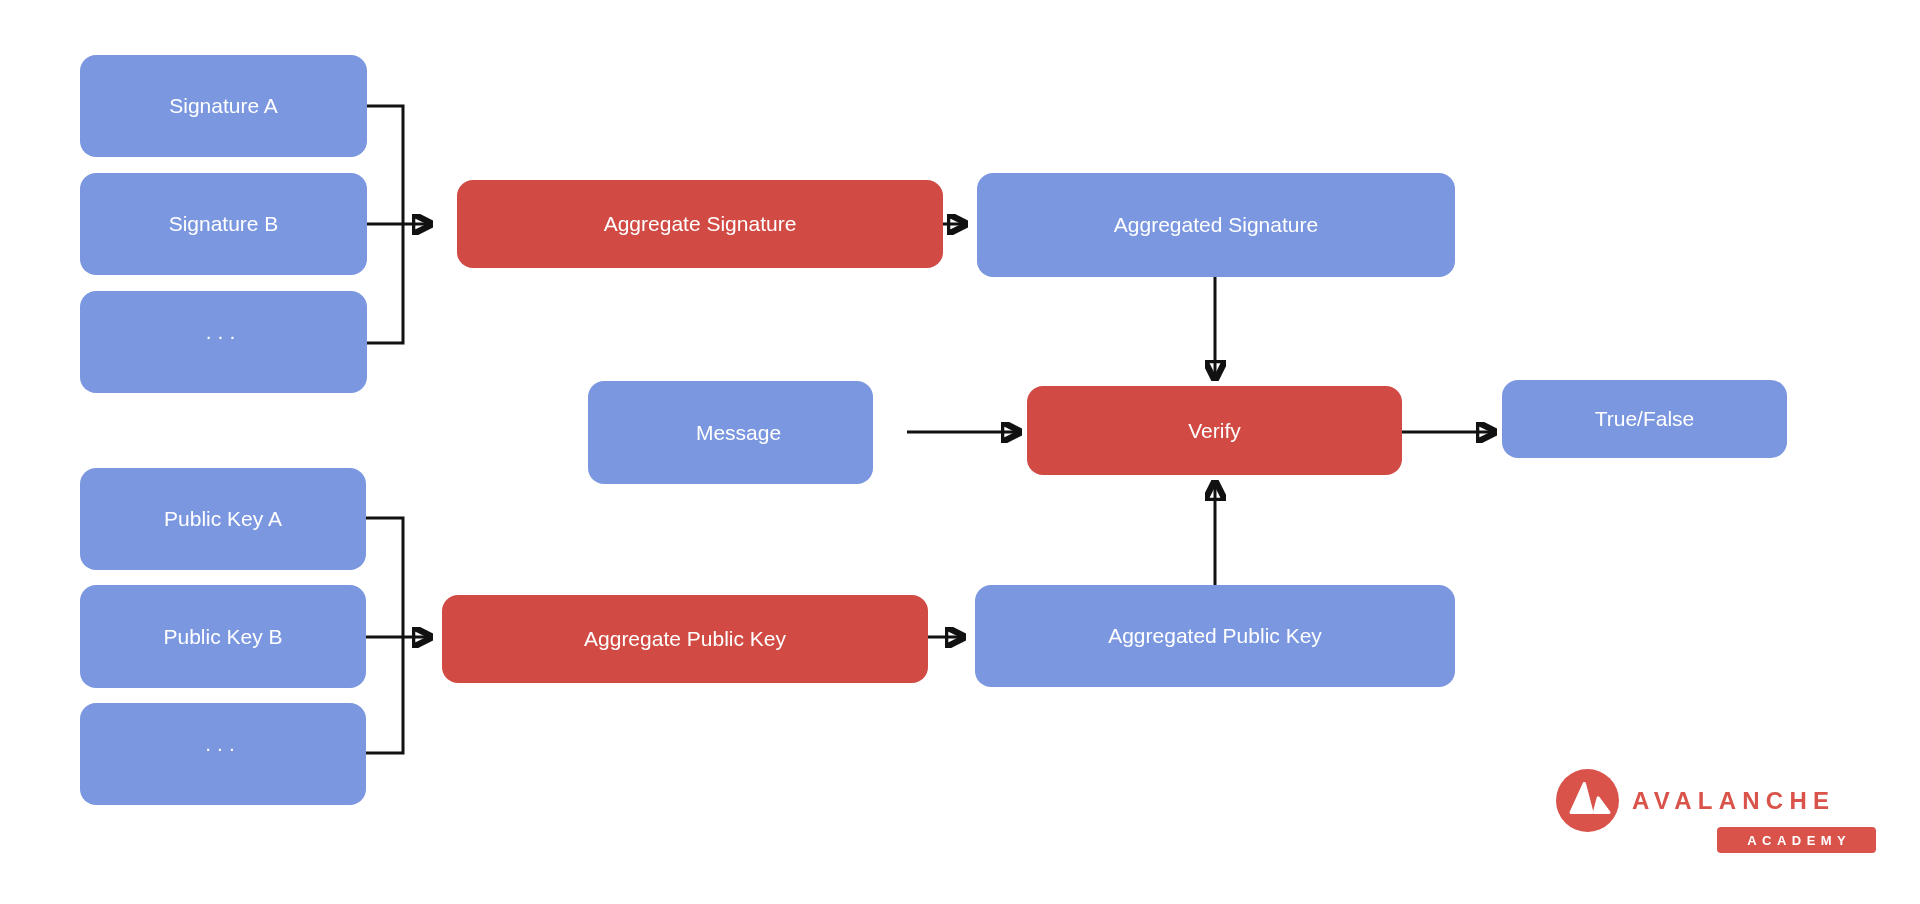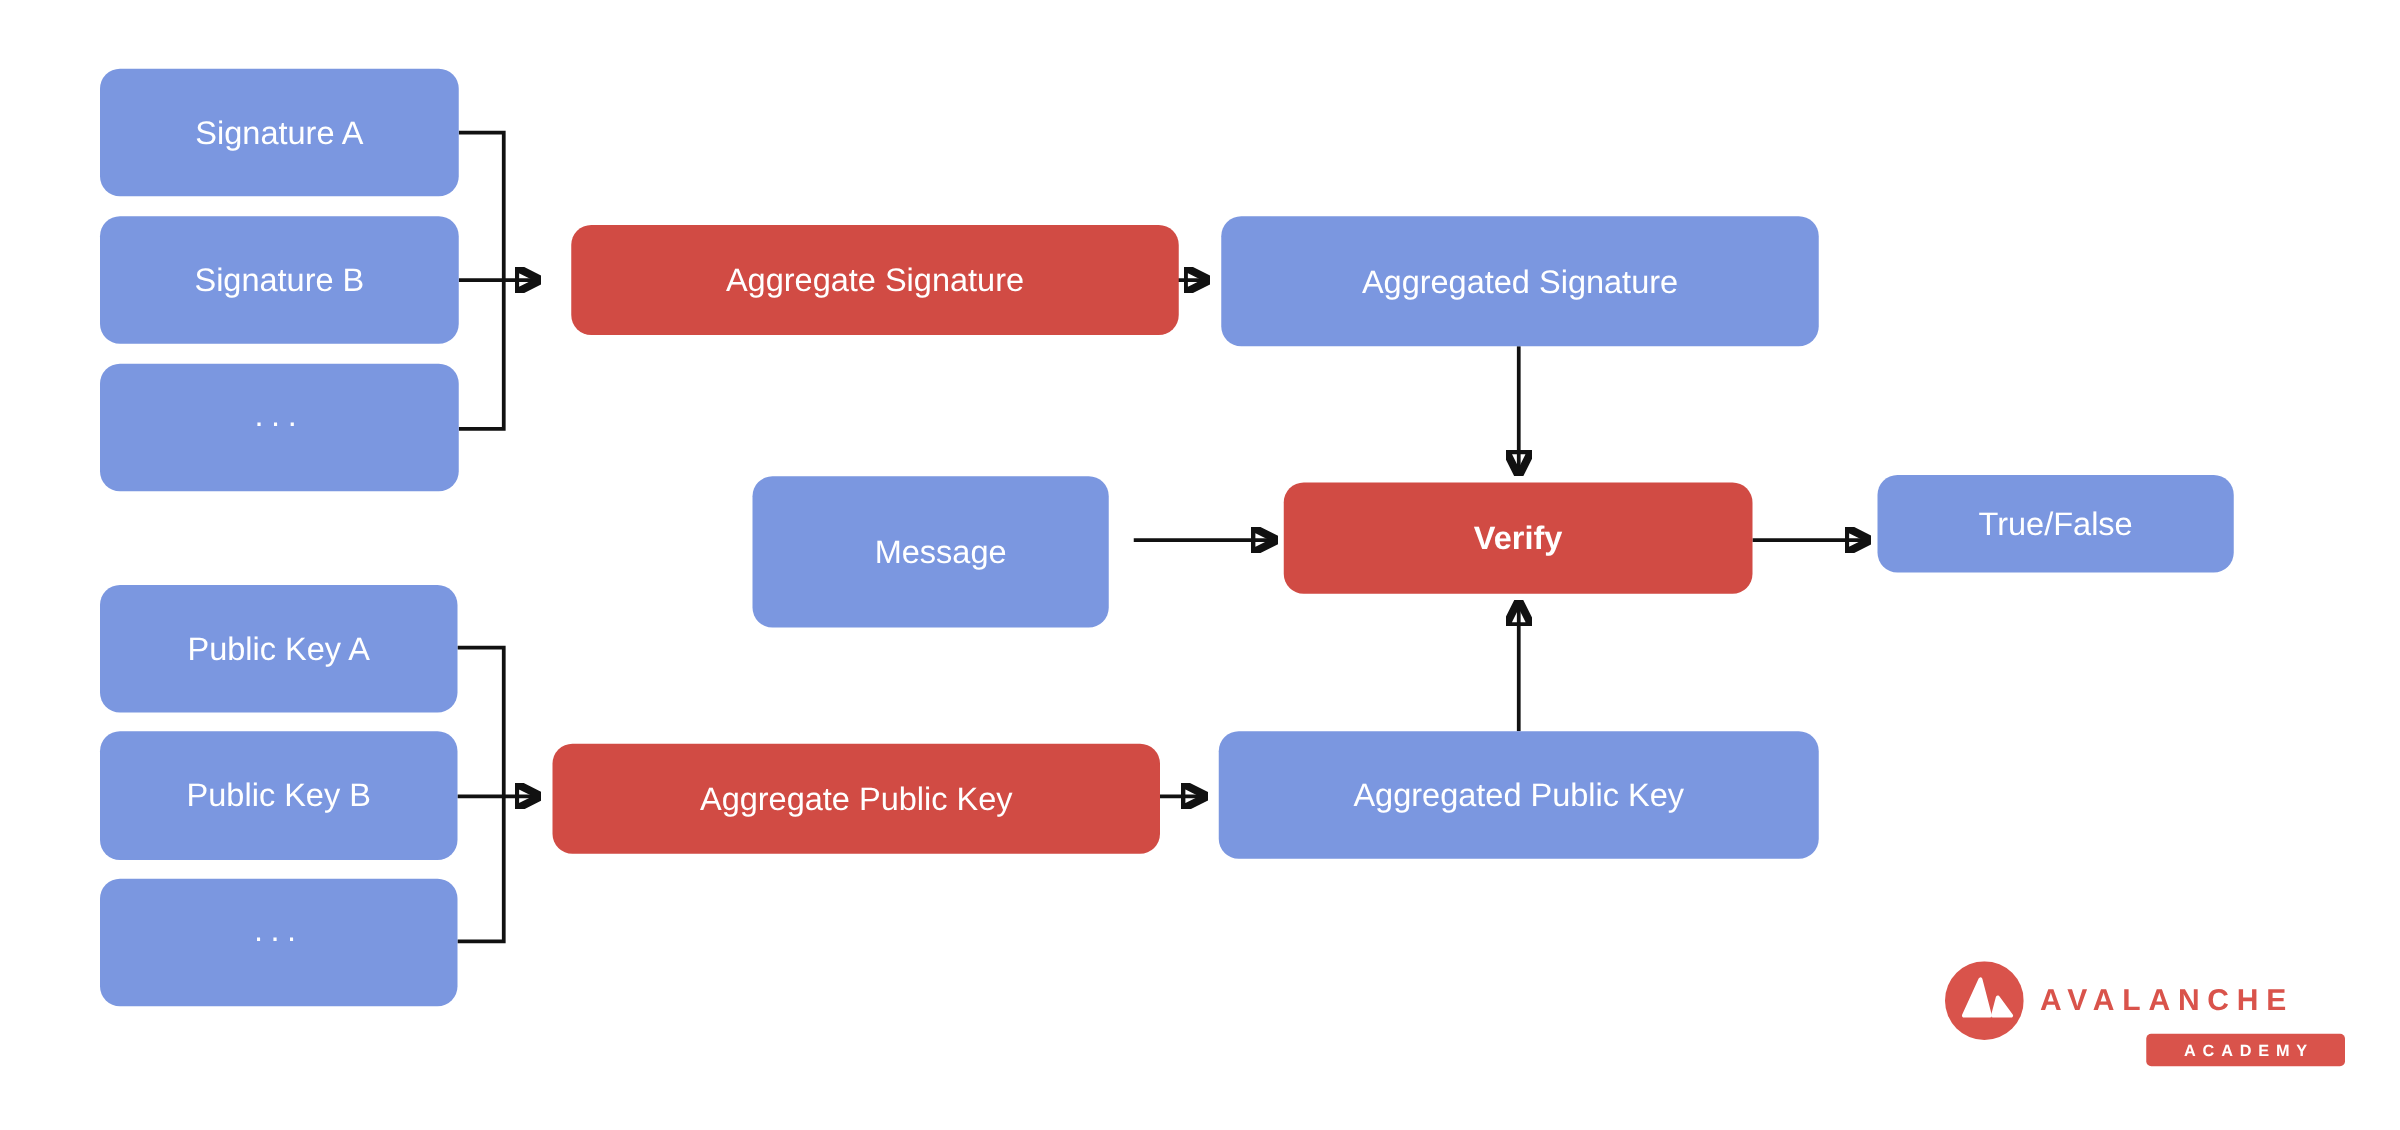"Signature A" .node { font-size: 26px -> 21px }
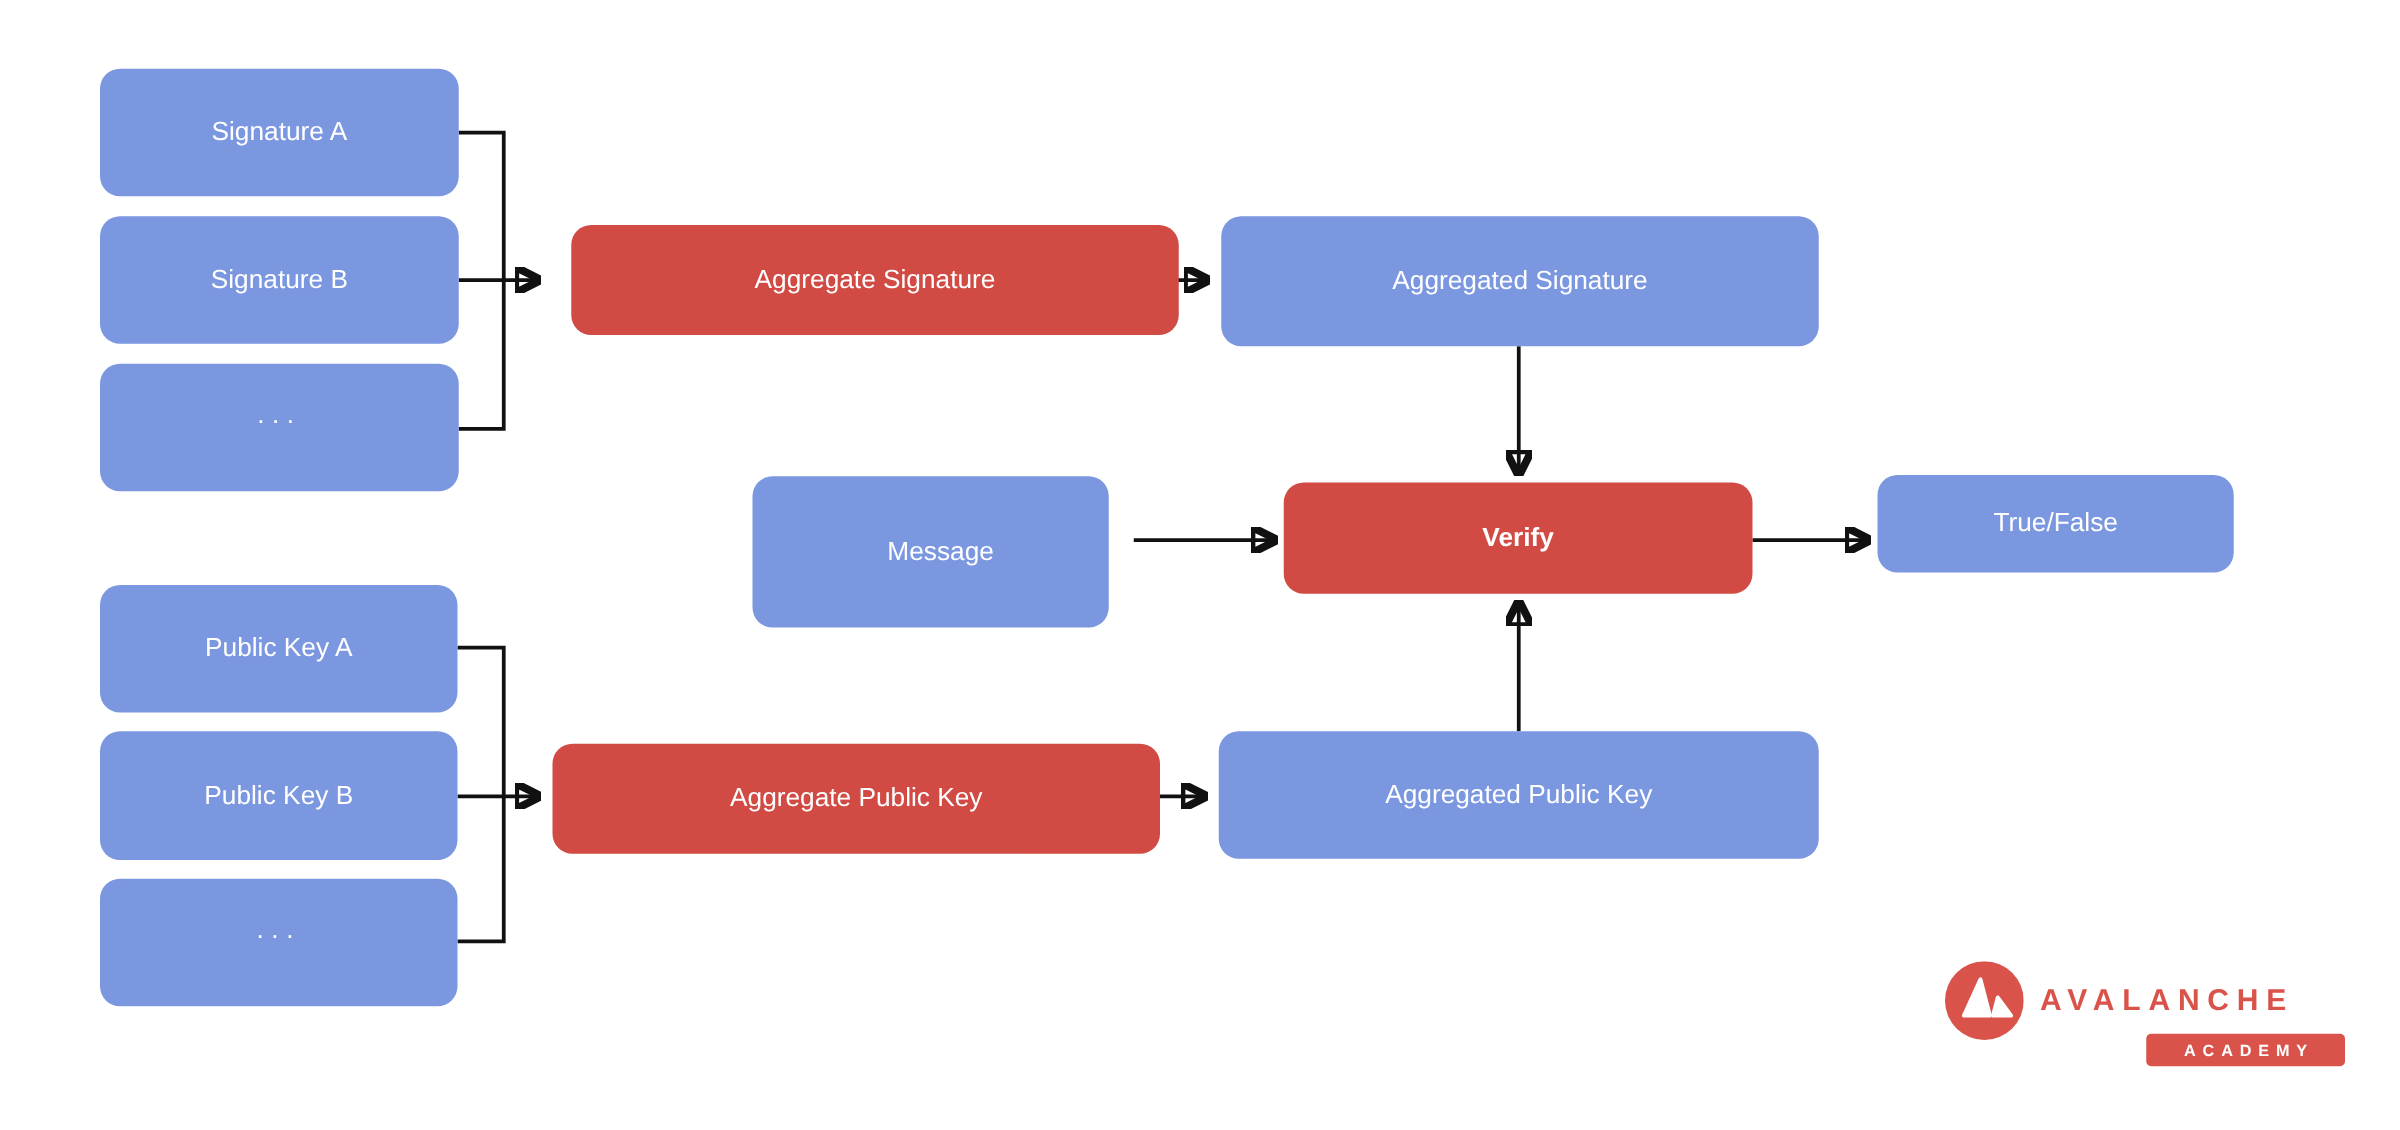"Message" #message { height: 121px -> 103px; left: 602px -> 588px }
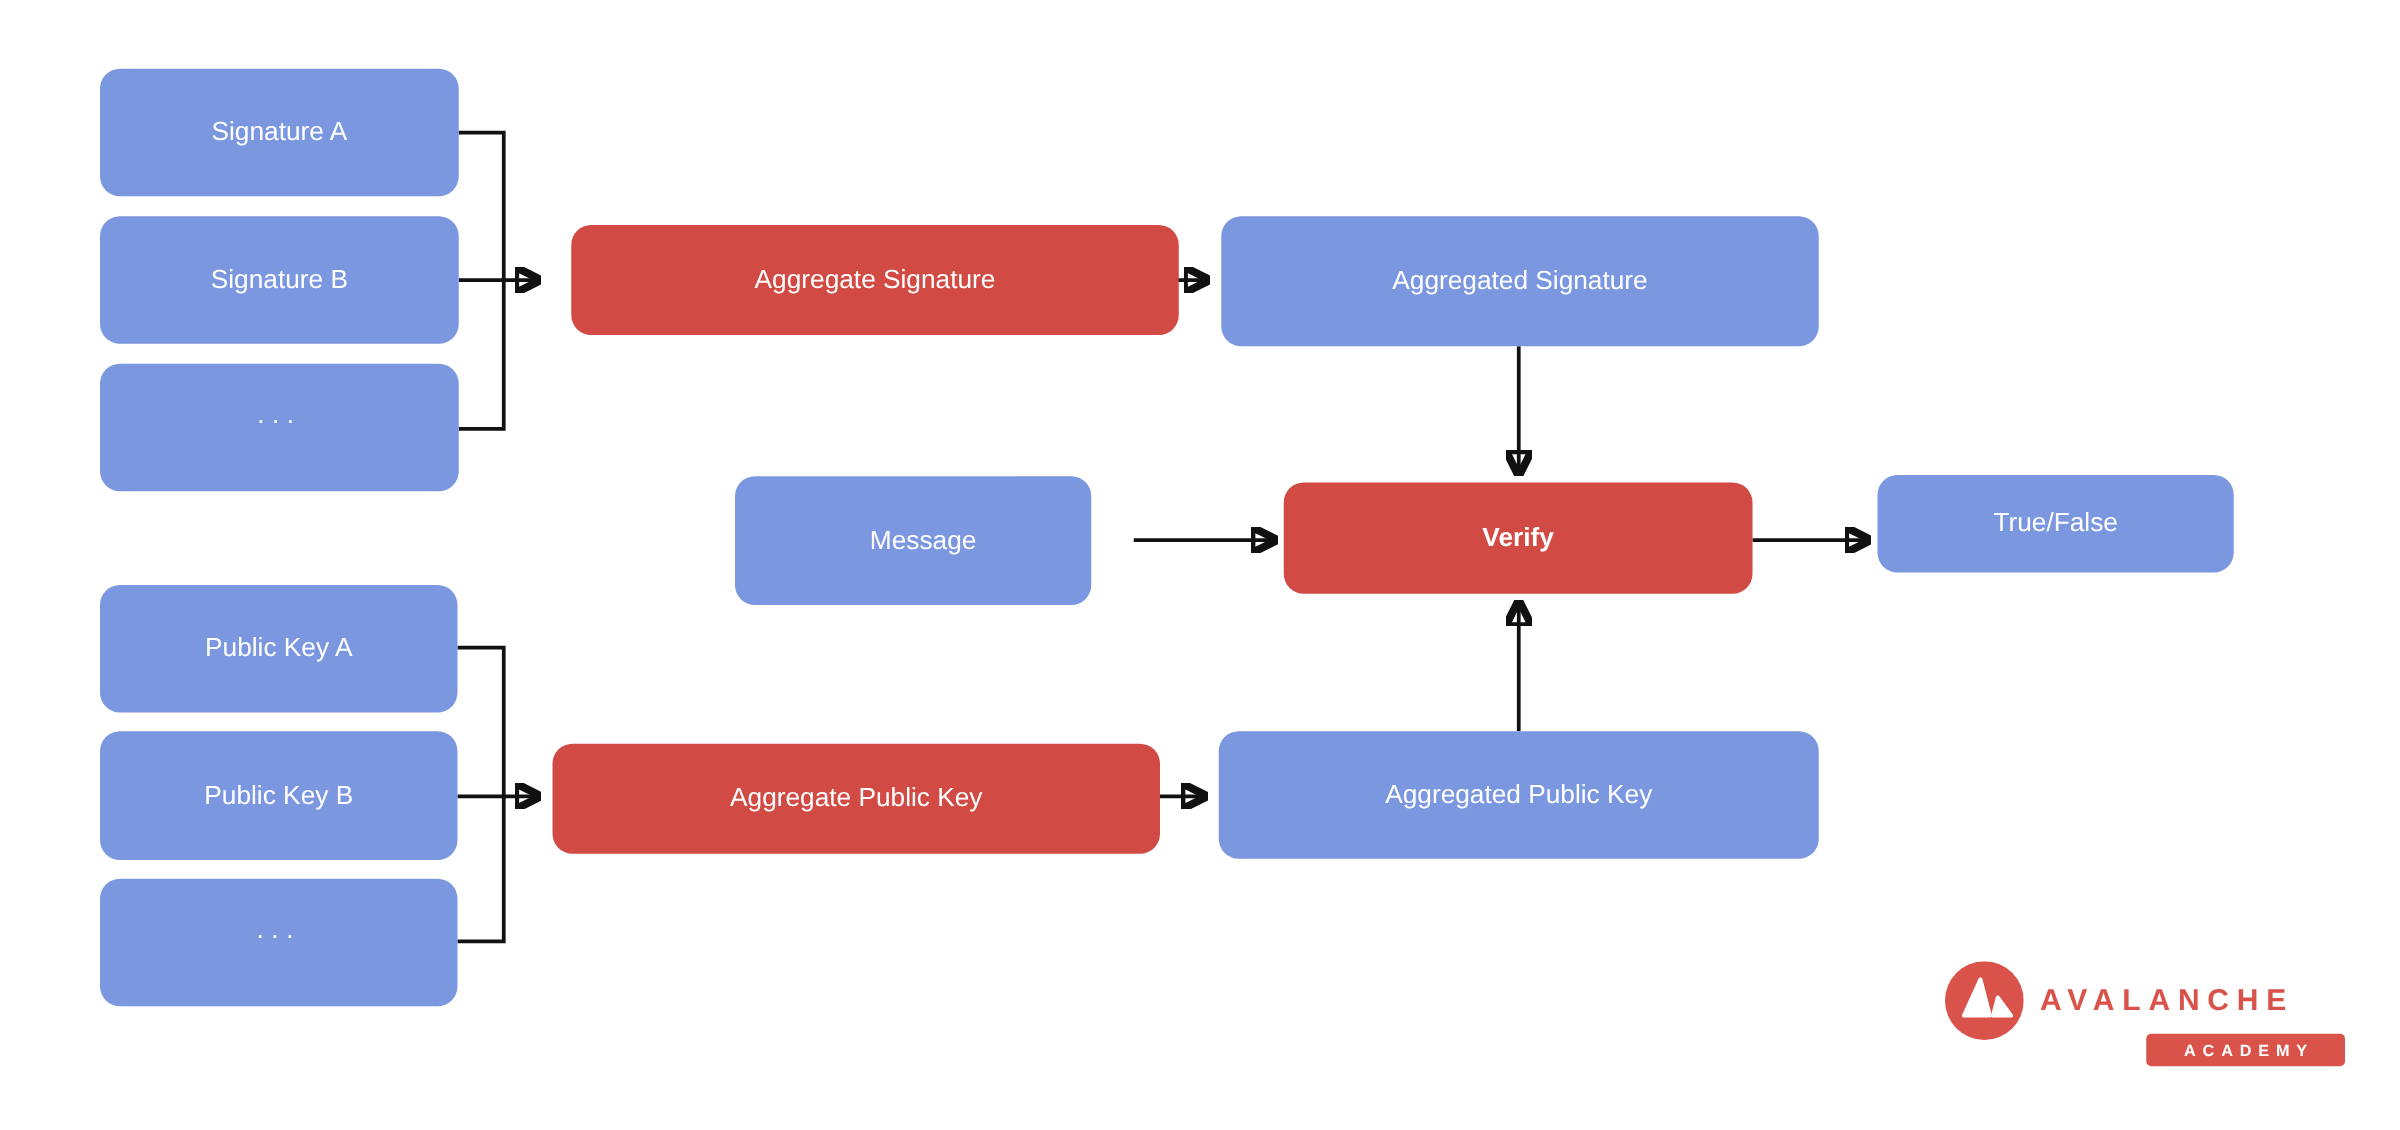"Verify" .bold { font-weight: 700 -> 400 }
